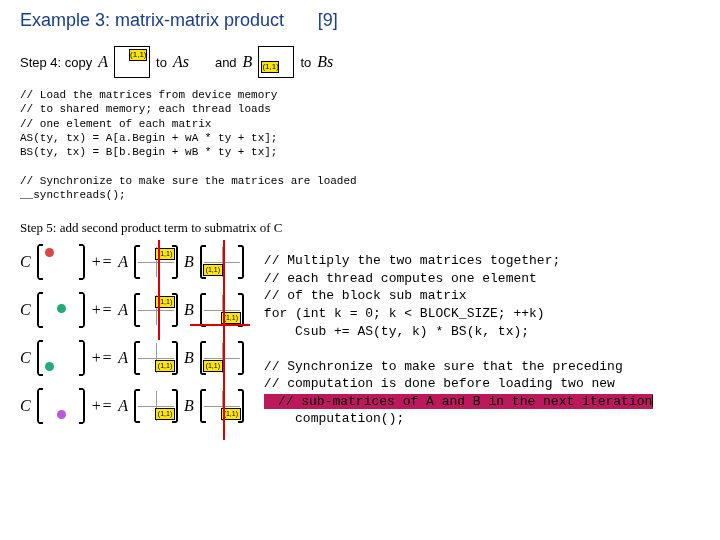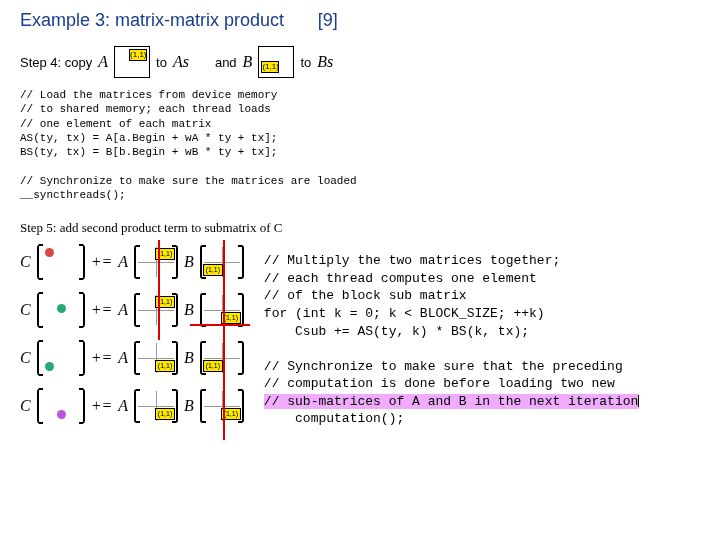"// sub-matrices of A and" .highlight-line { background: #f0abfc -> #be185d; padding-left: none -> 14px }
